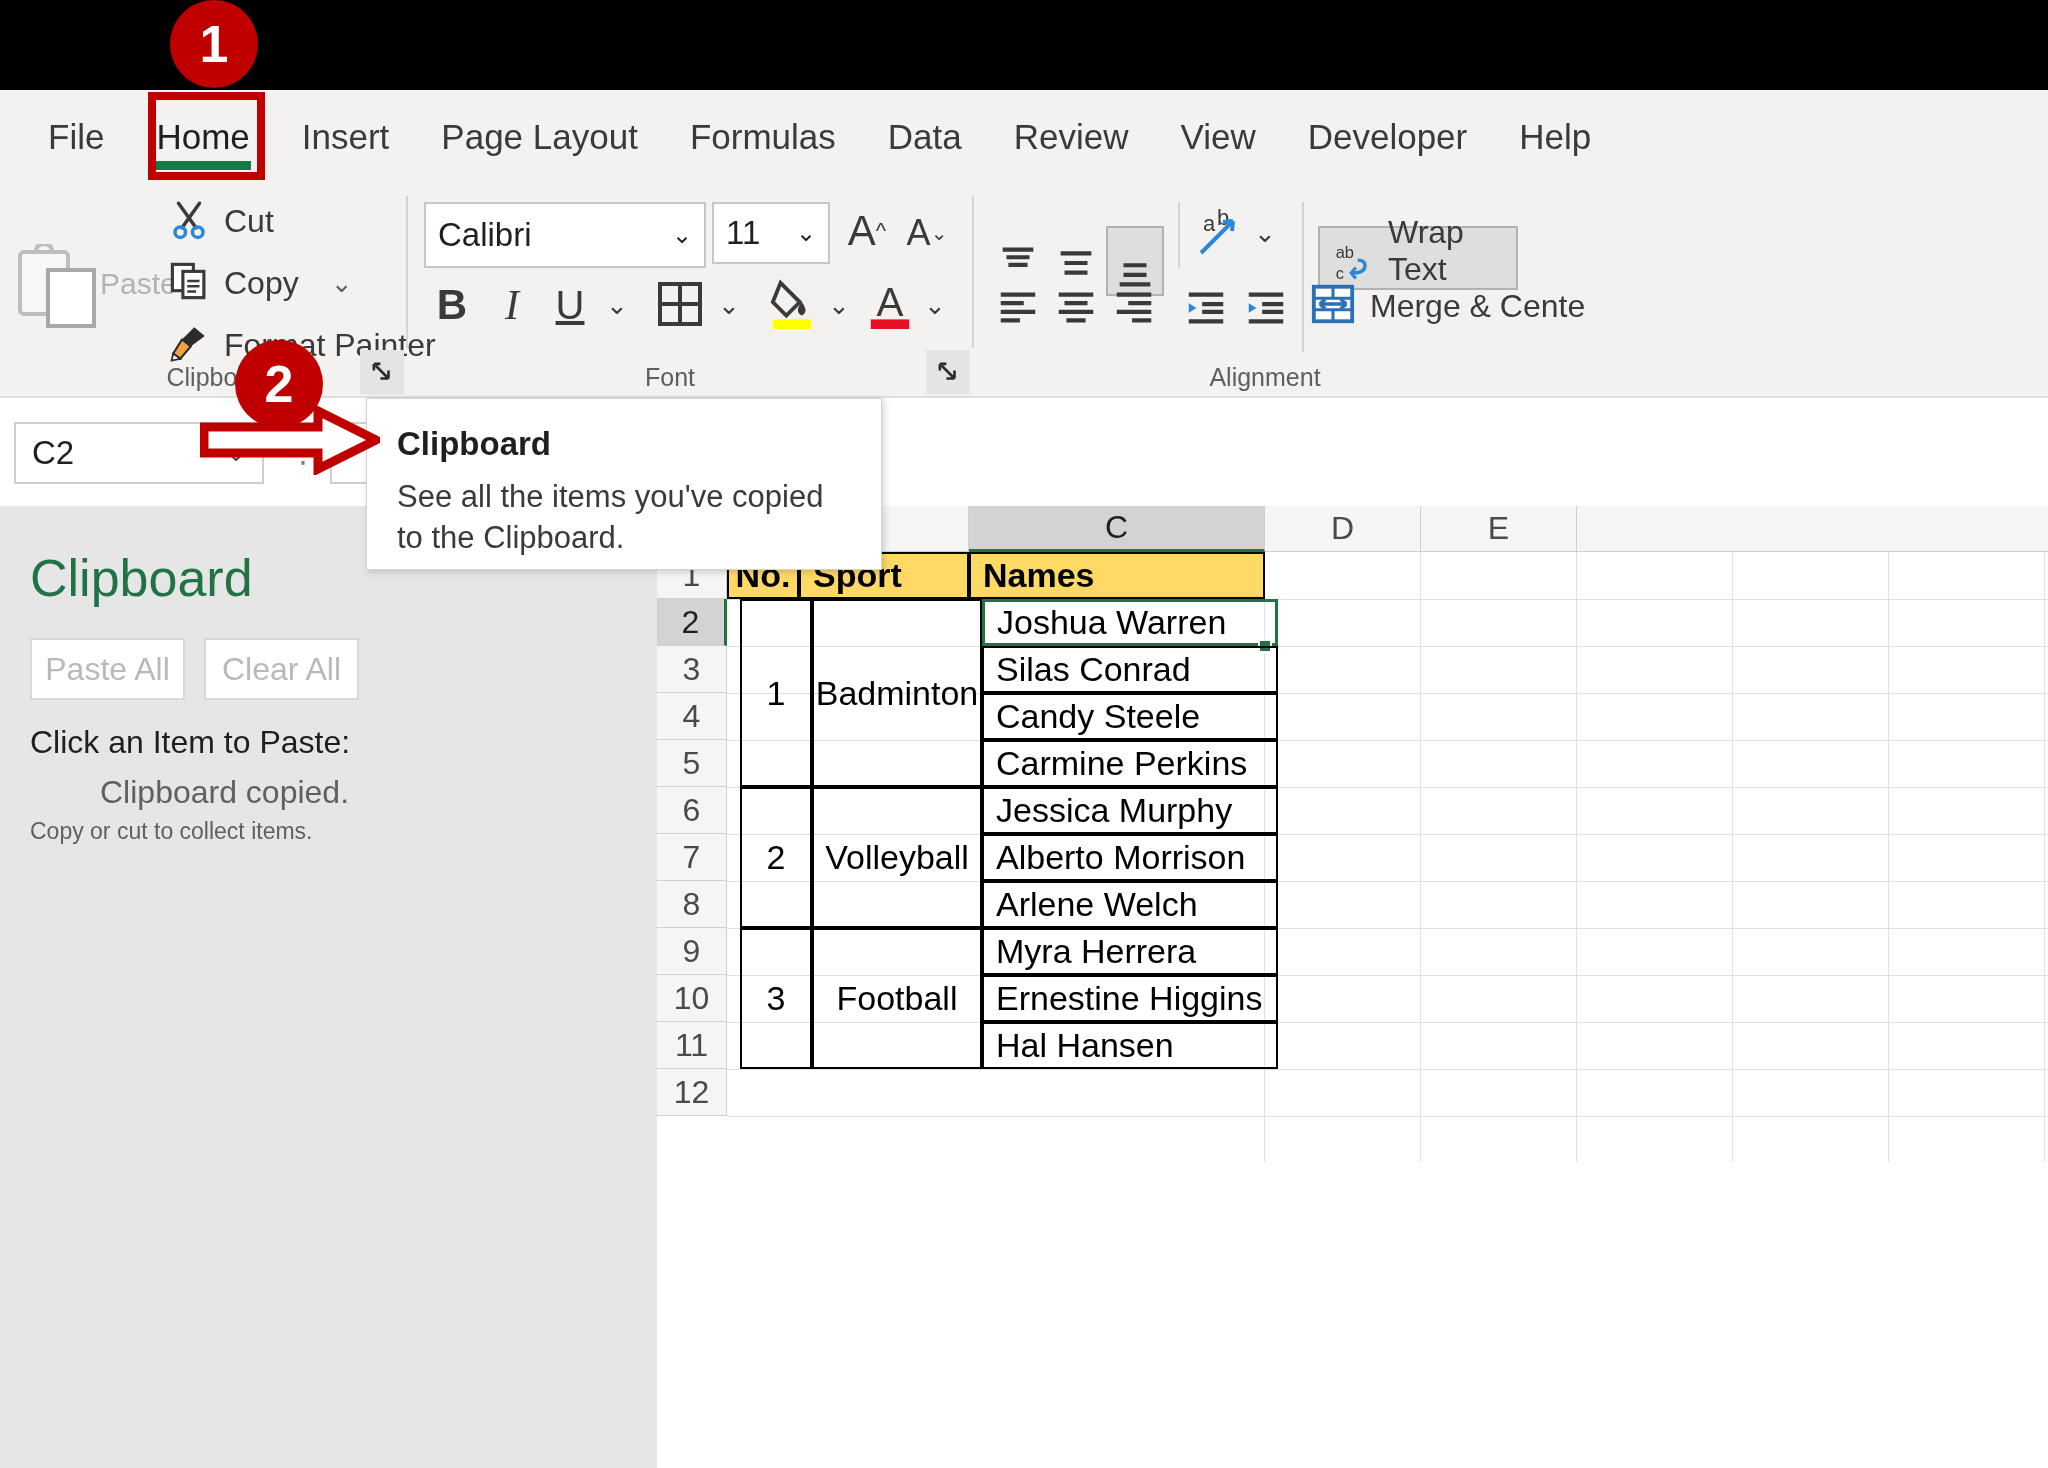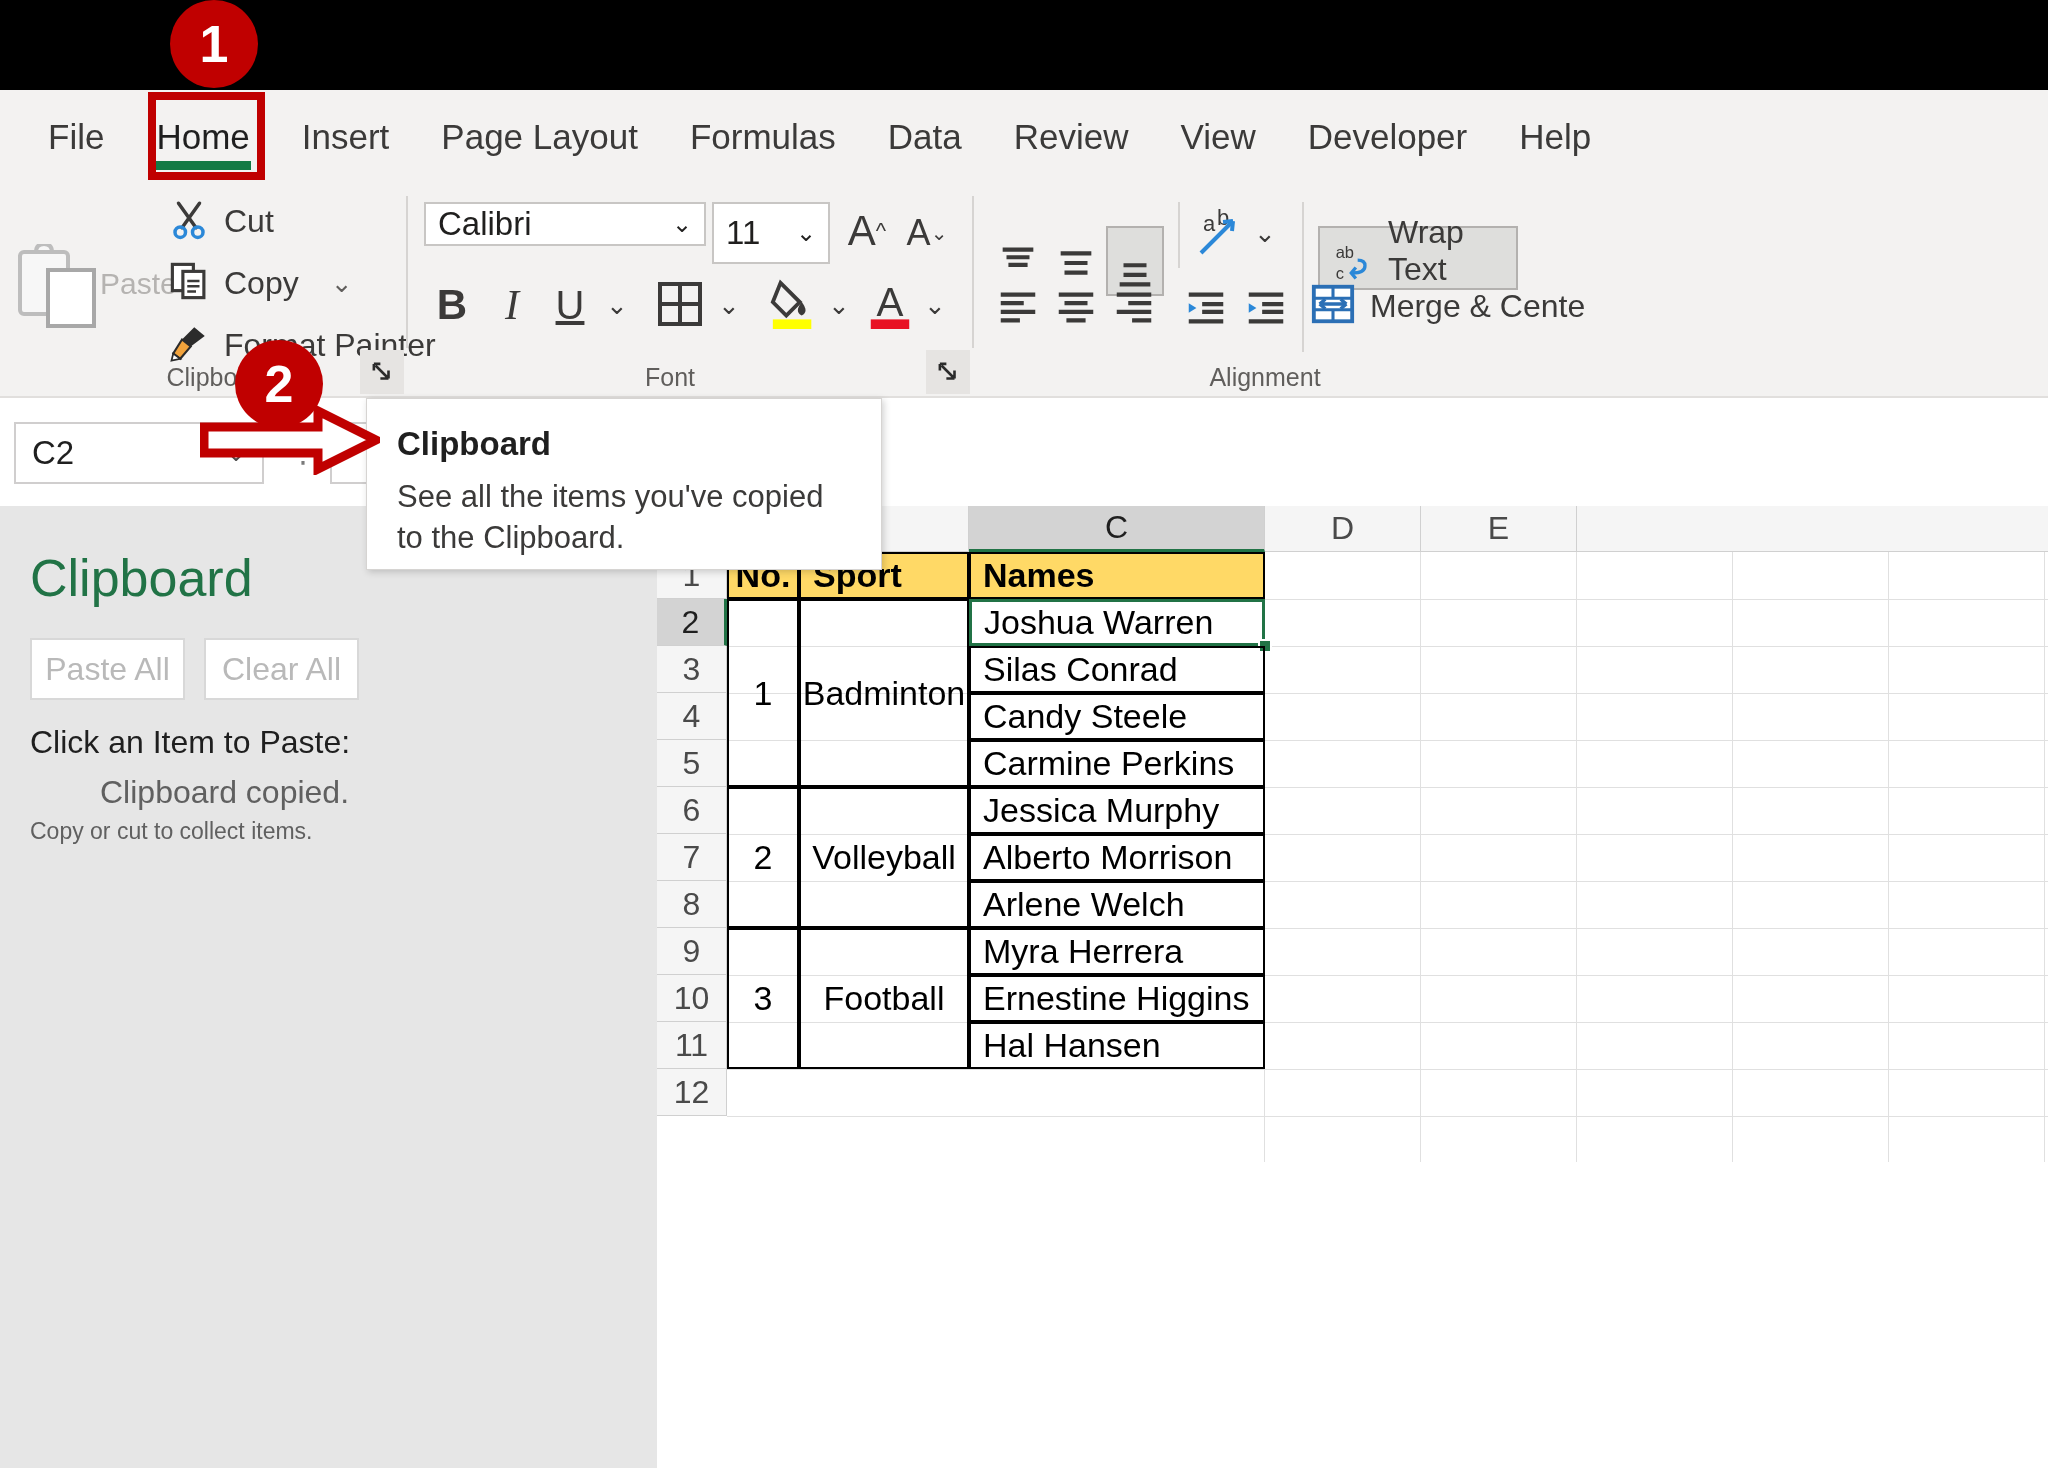"Calibri" div.combo { height: 44px -> 66px }
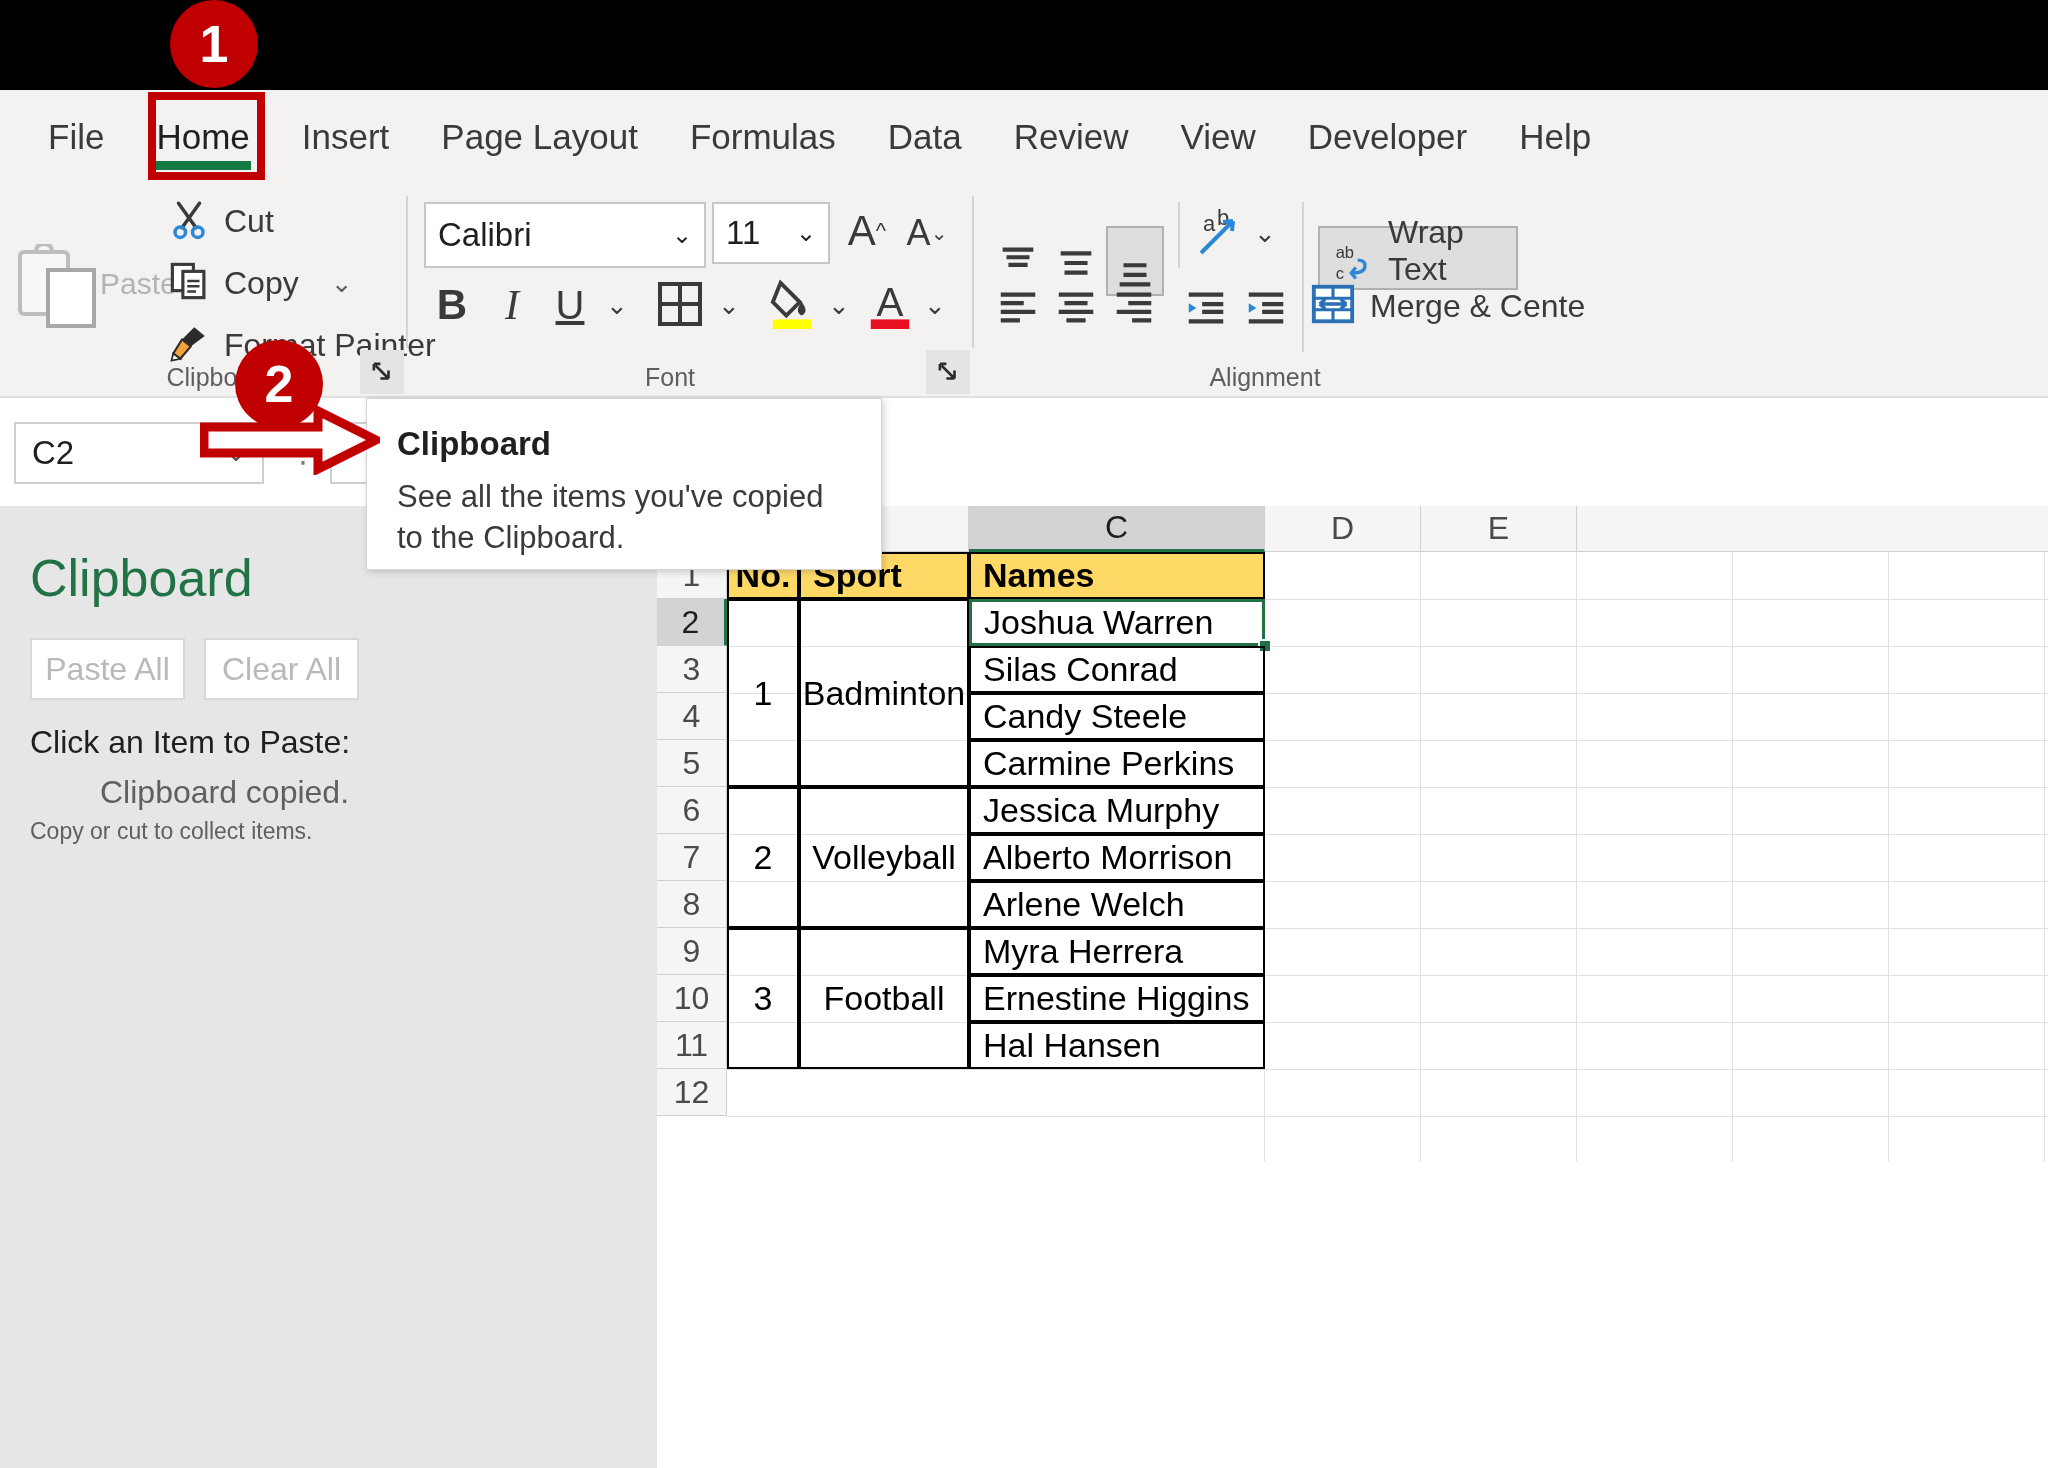"Joshua Warren" .cell.bdr { margin-left: none -> 13px }
